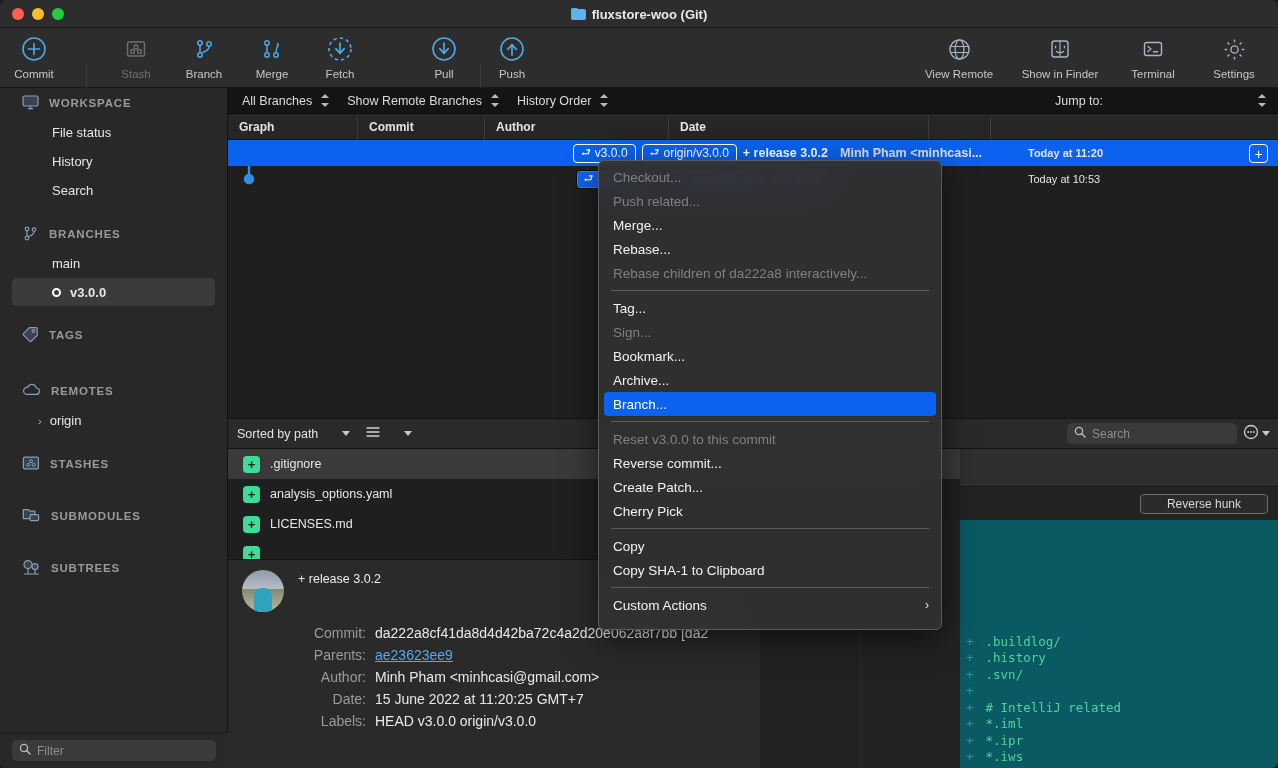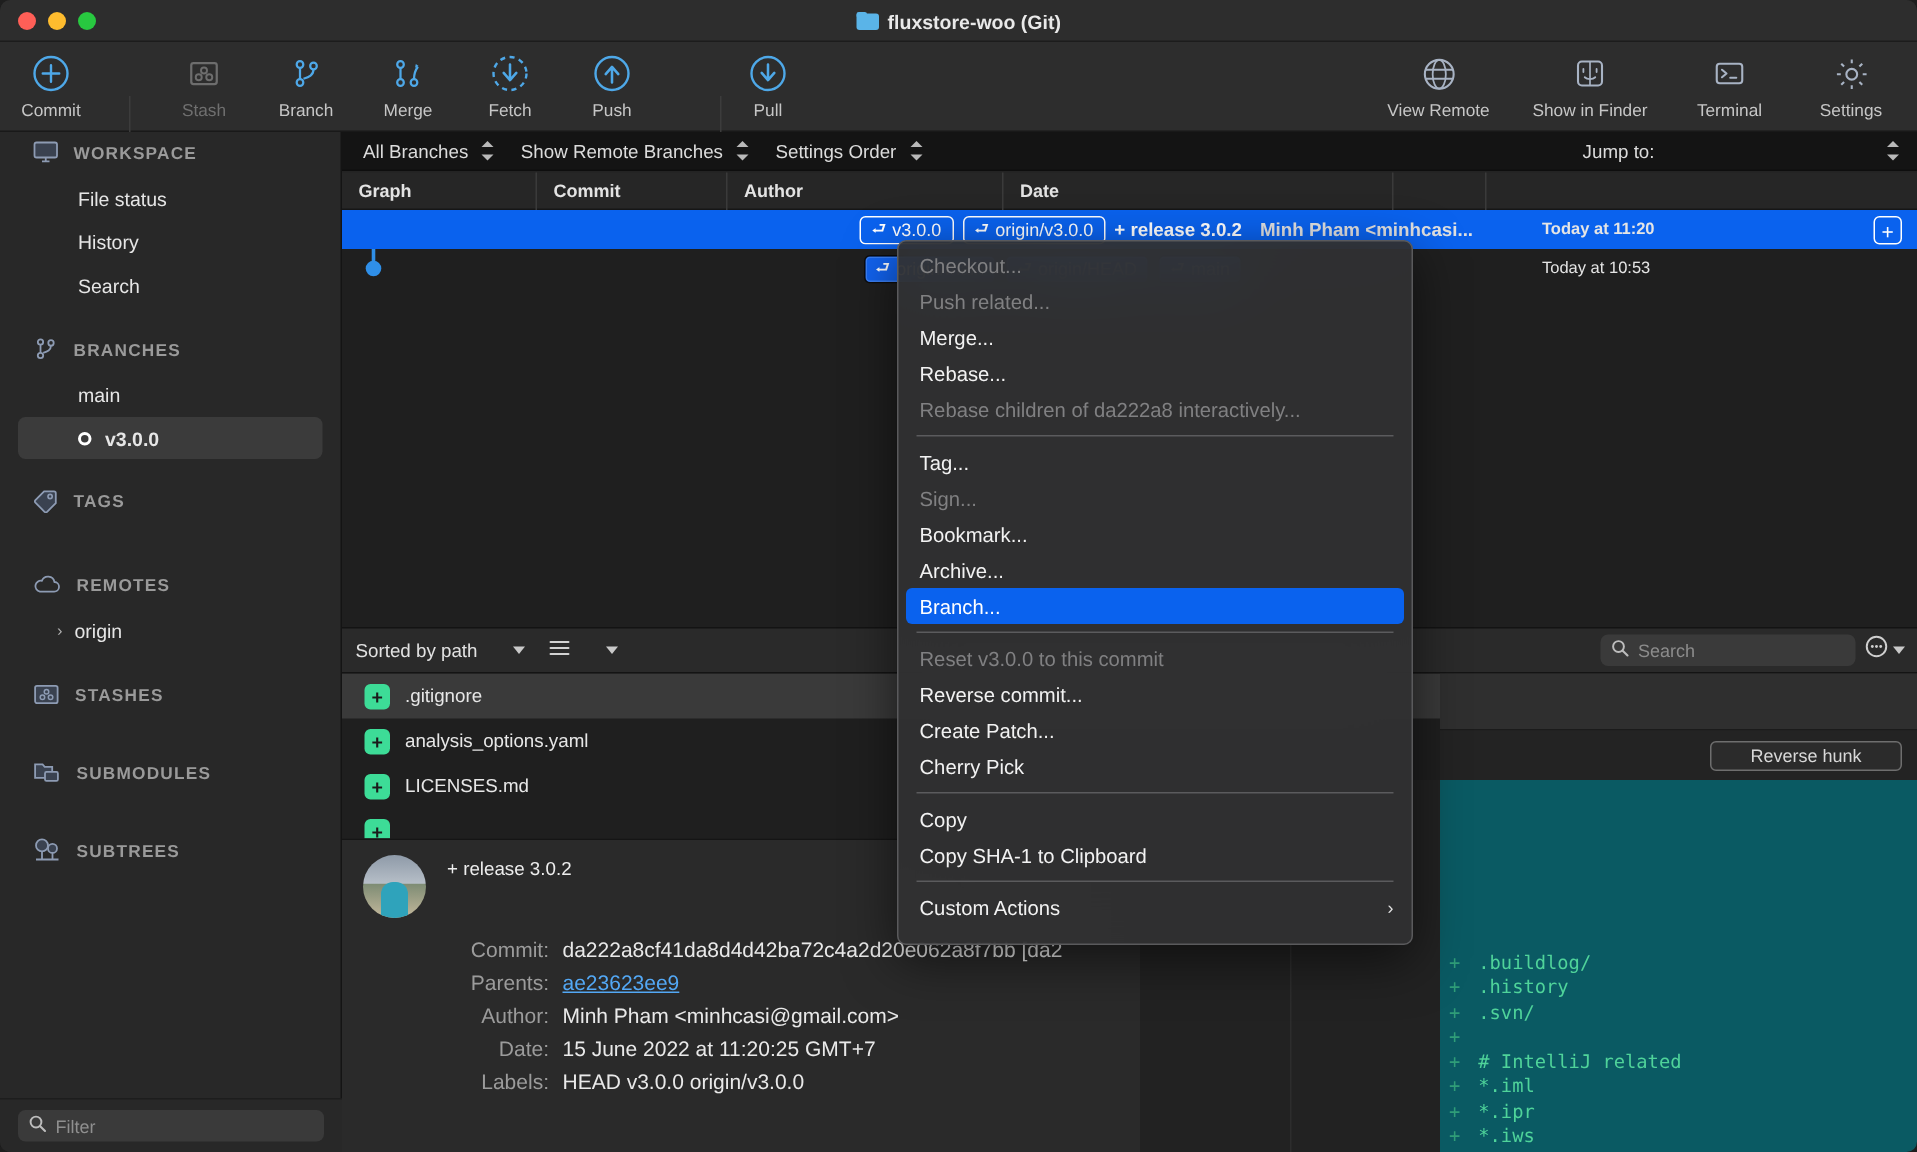"Push" div.tb-btn { order: before "Pull" -> after "Pull" }
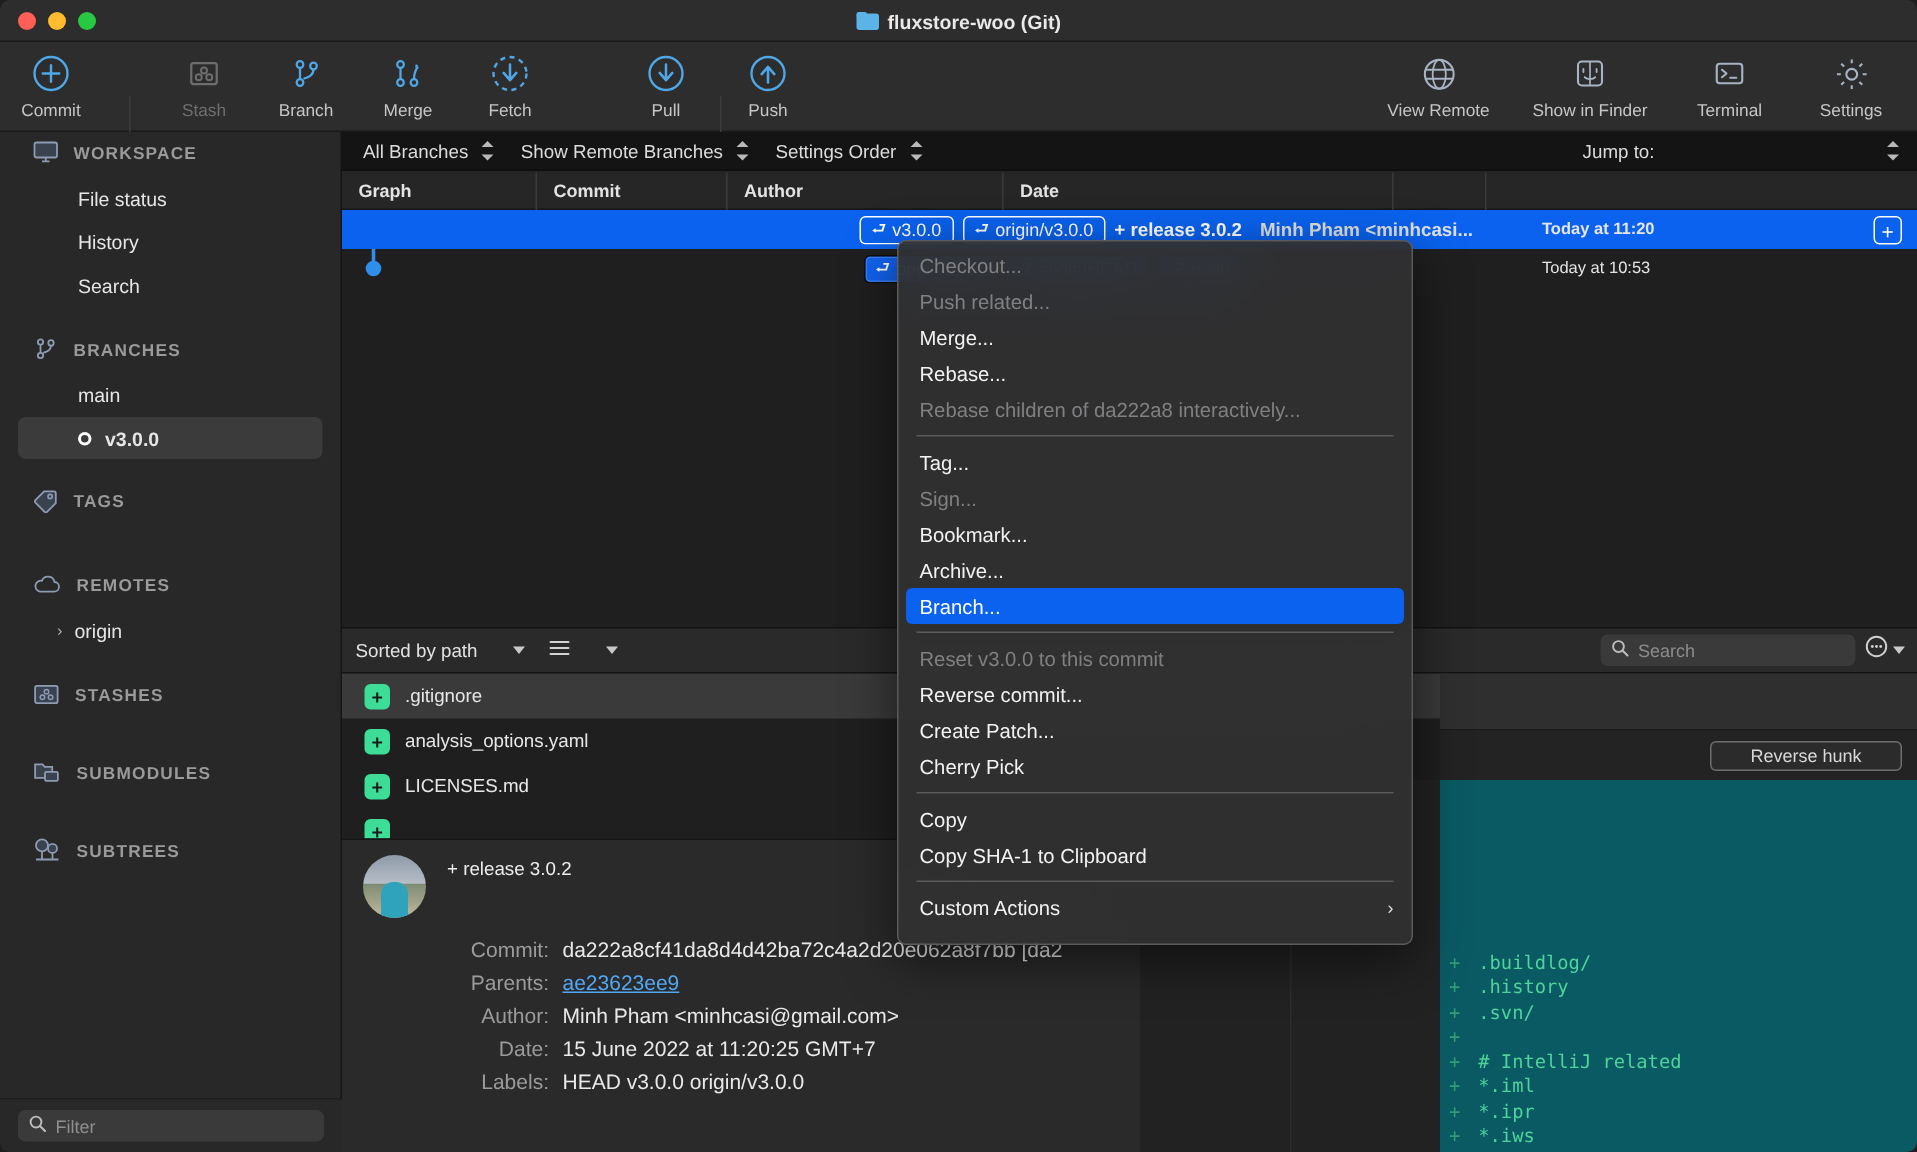"Settings Order" span { text: Settings -> History }
